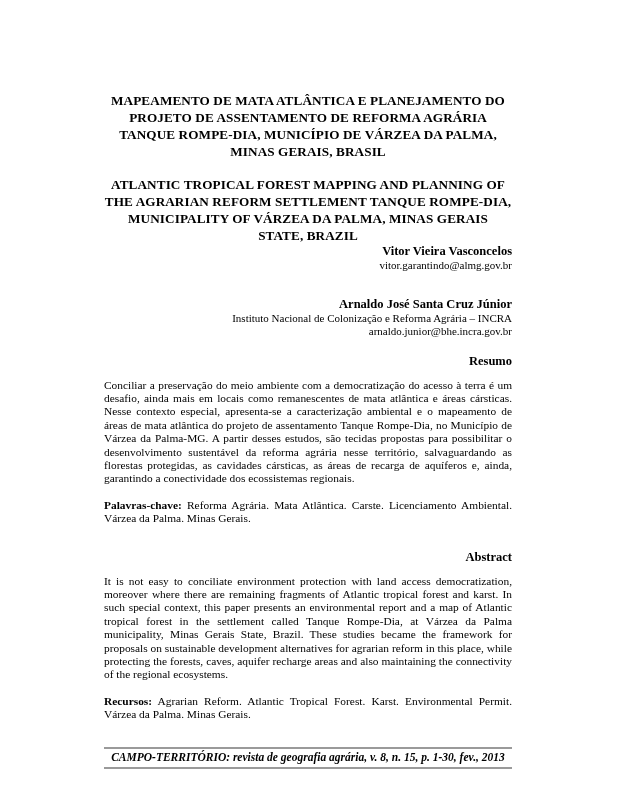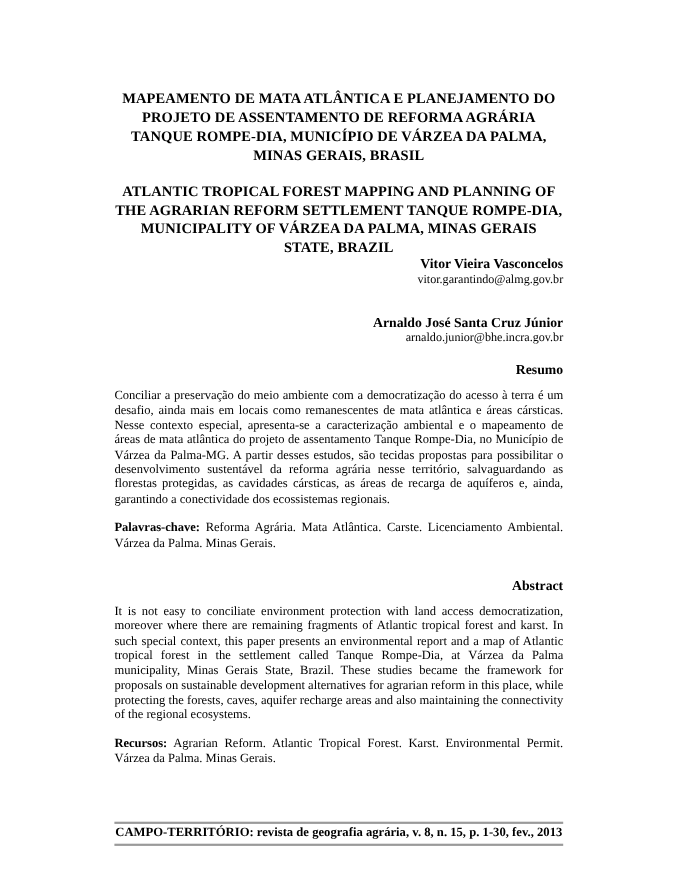"MAPEAMENTO DE MATA ATLÂNTICA E" .content { top: 4px -> 15px }
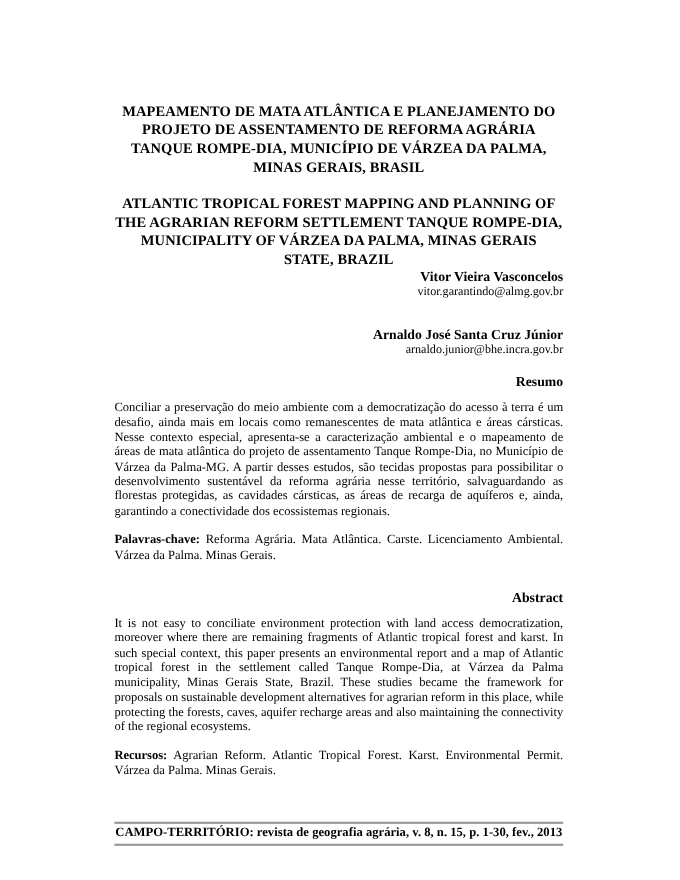"Instituto Nacional de Colonização e" div.author-affil { html: none -> <div>Instituto Nacional de Colonização e Reforma Agrária – INCRA</div> }
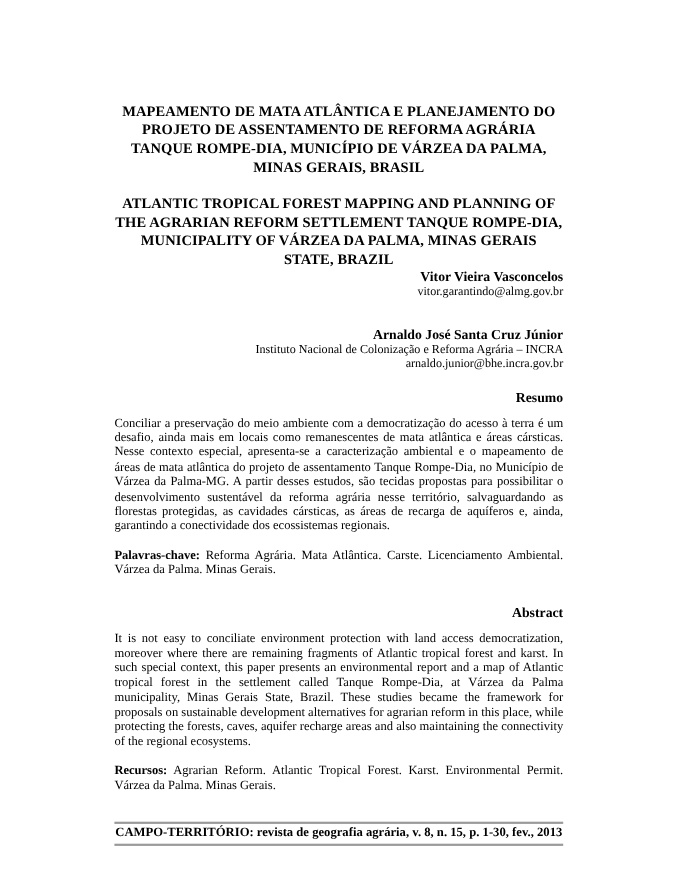"CAMPO-TERRITÓRIO: revista de geografia" .footer { font-style: none -> italic }
